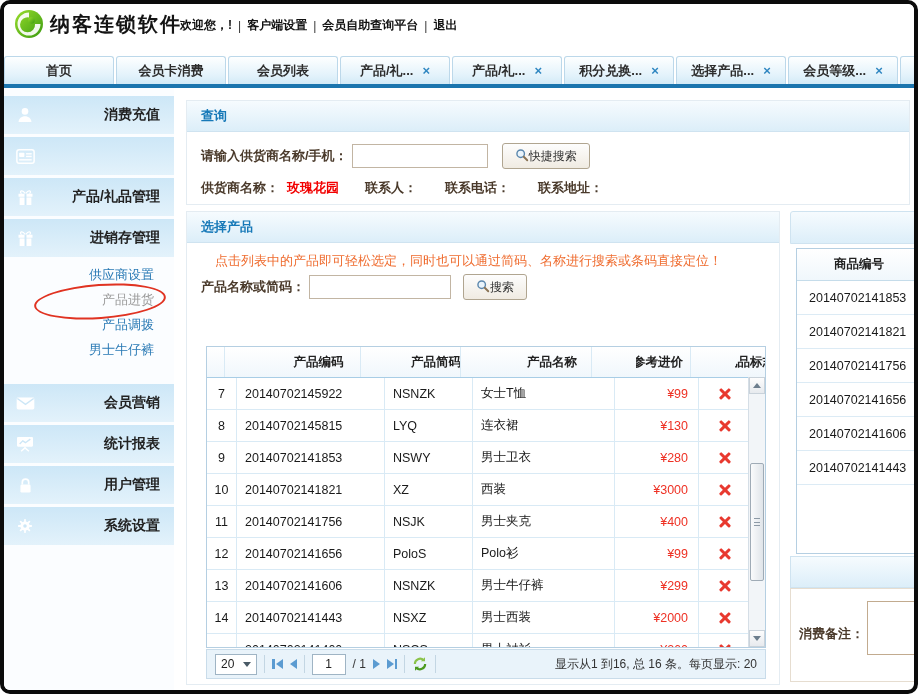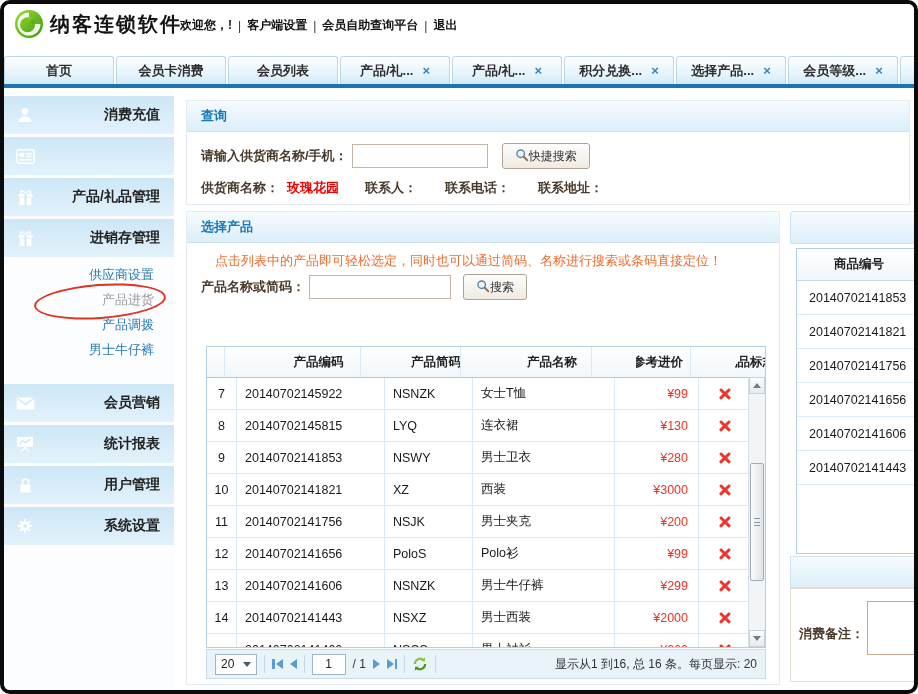"¥200" div.cell { text: ¥200 -> ¥400 }
